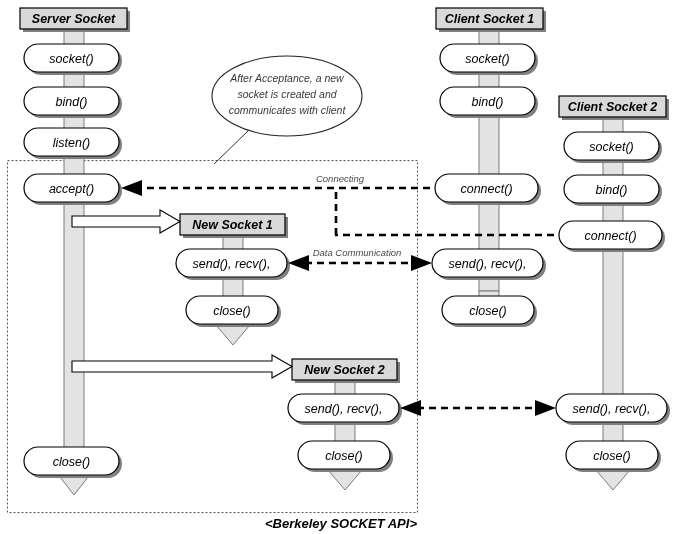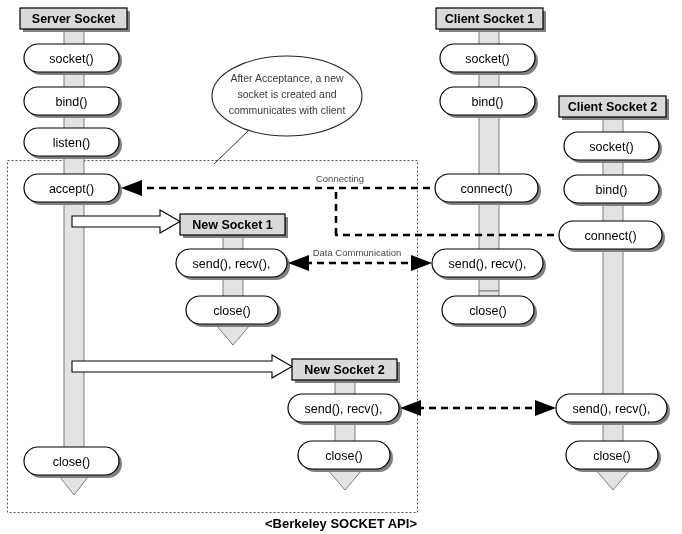"Server Socket" #stage { font-style: none -> italic }
